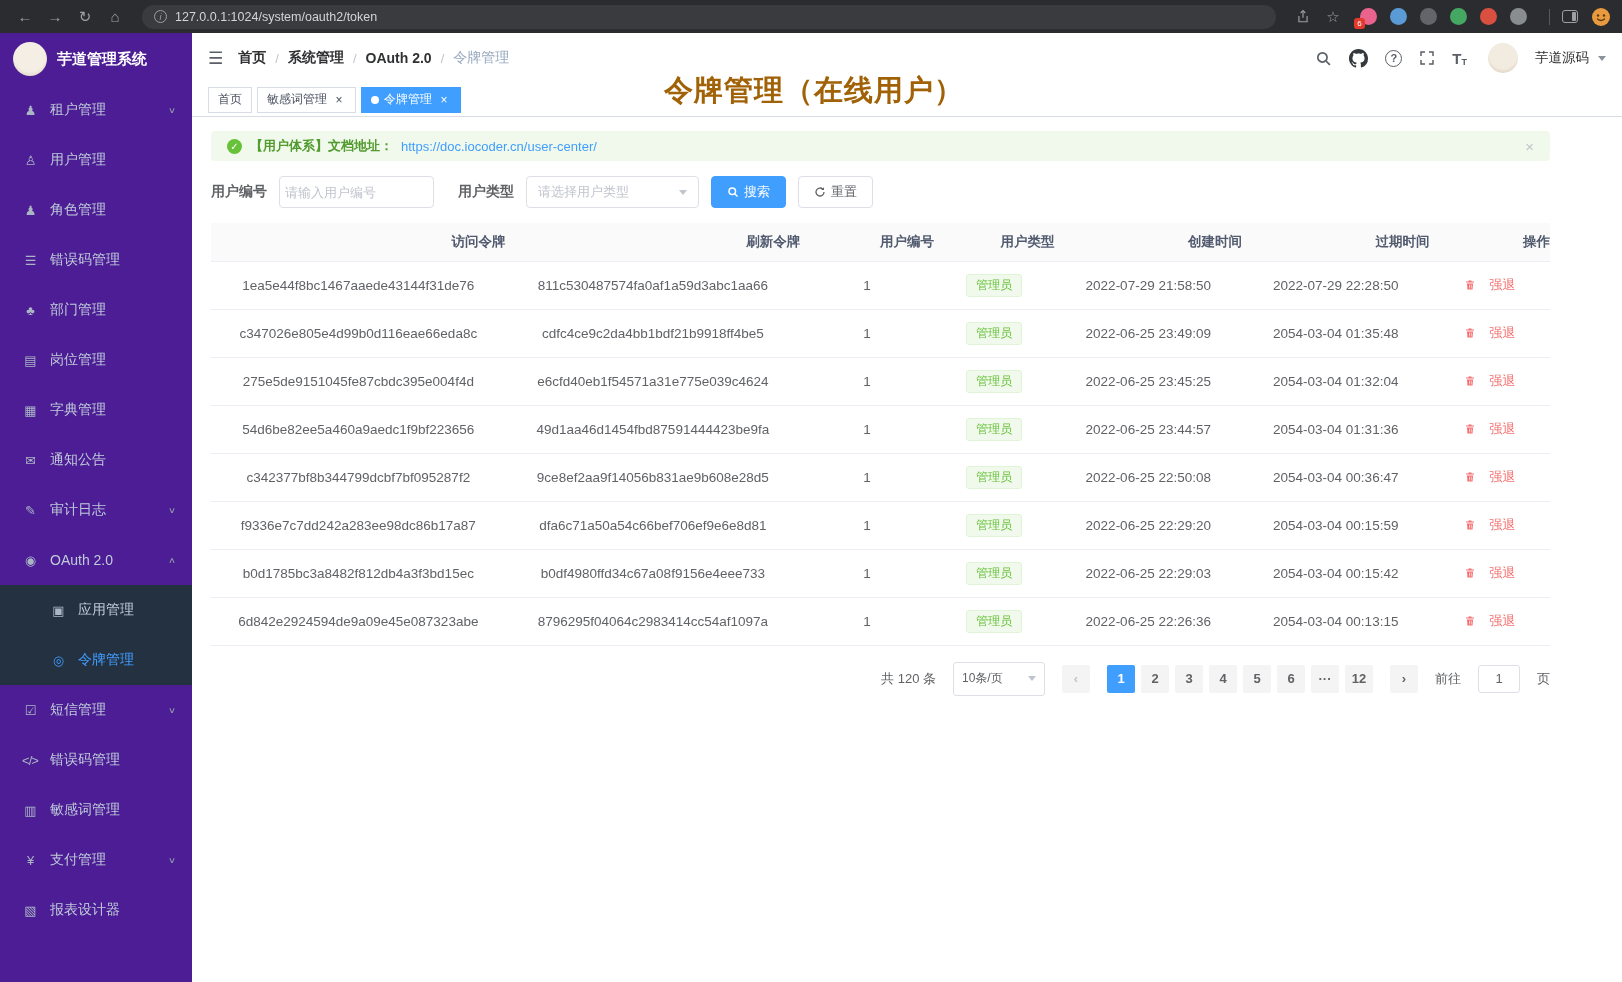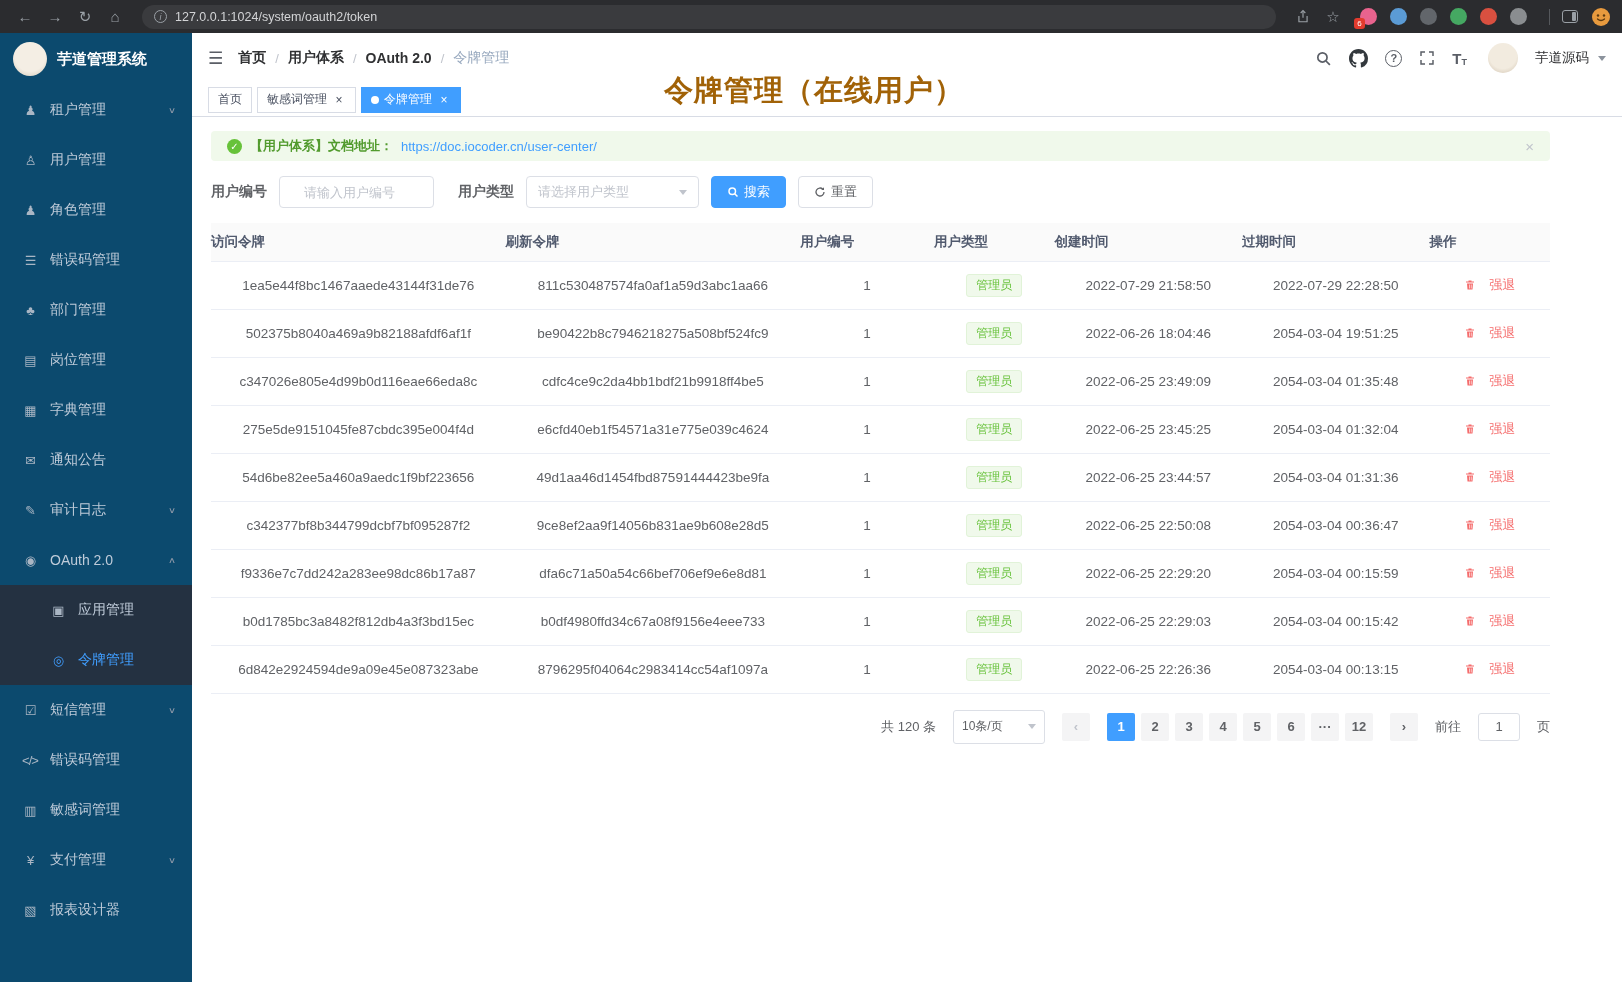"芋道管理系统" .sidebar { background: #0c4a6e -> #4c1d95 }
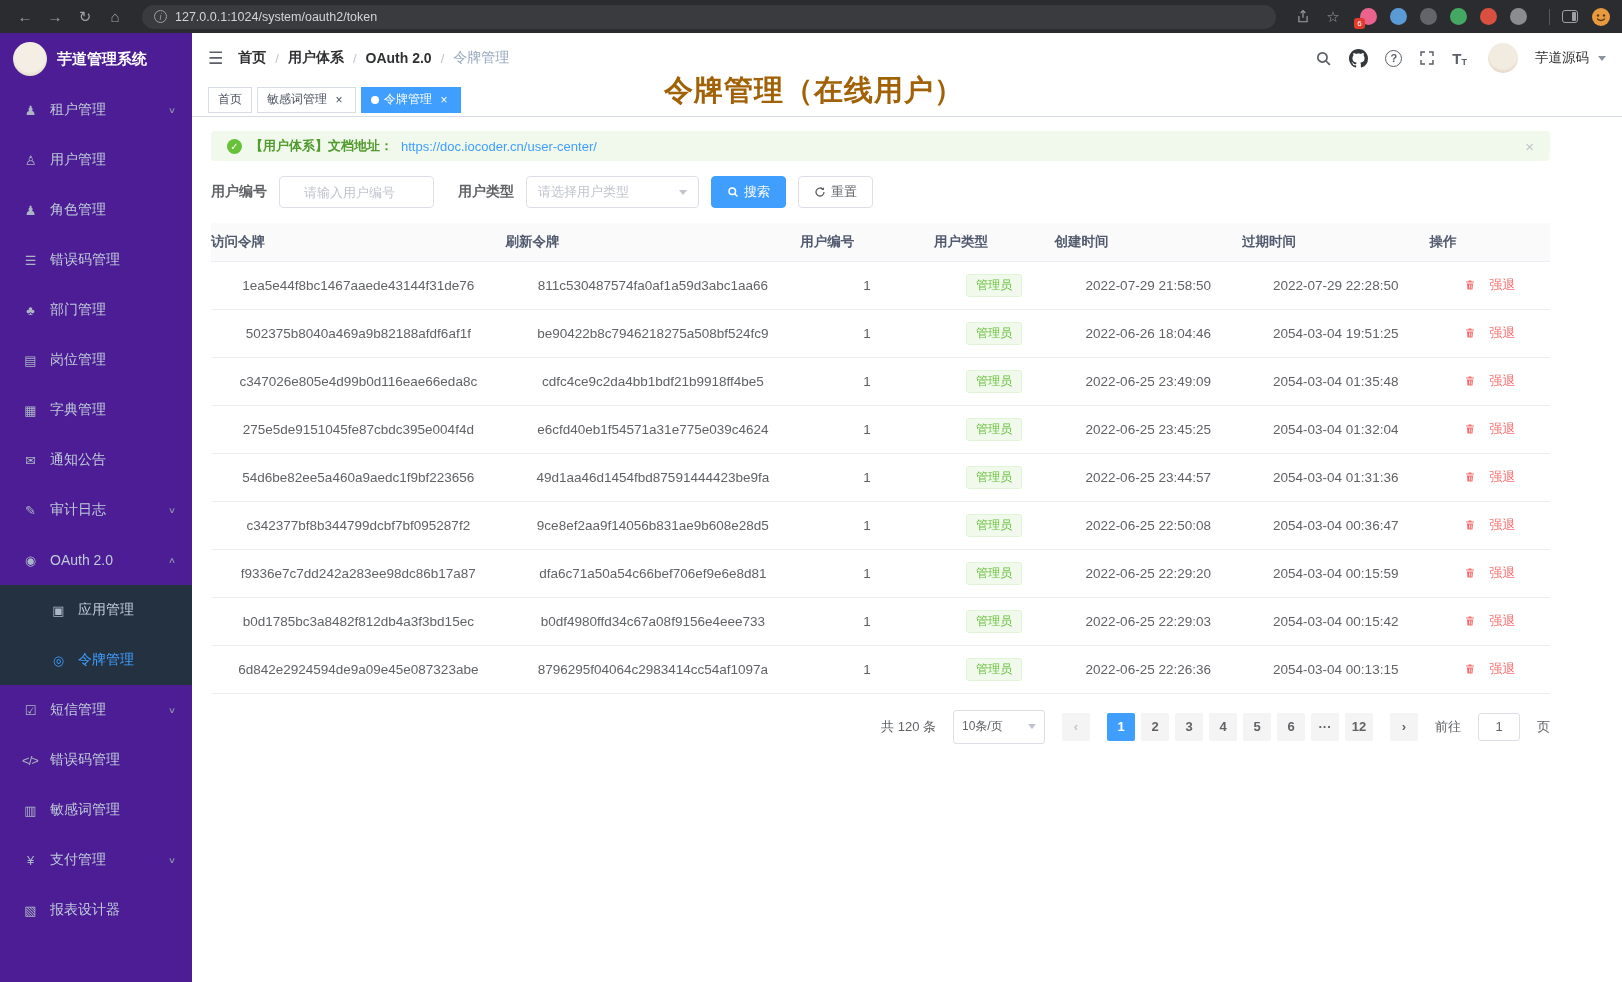"用户体系" b.bc-item { text: 用户体系 -> 系统管理 }
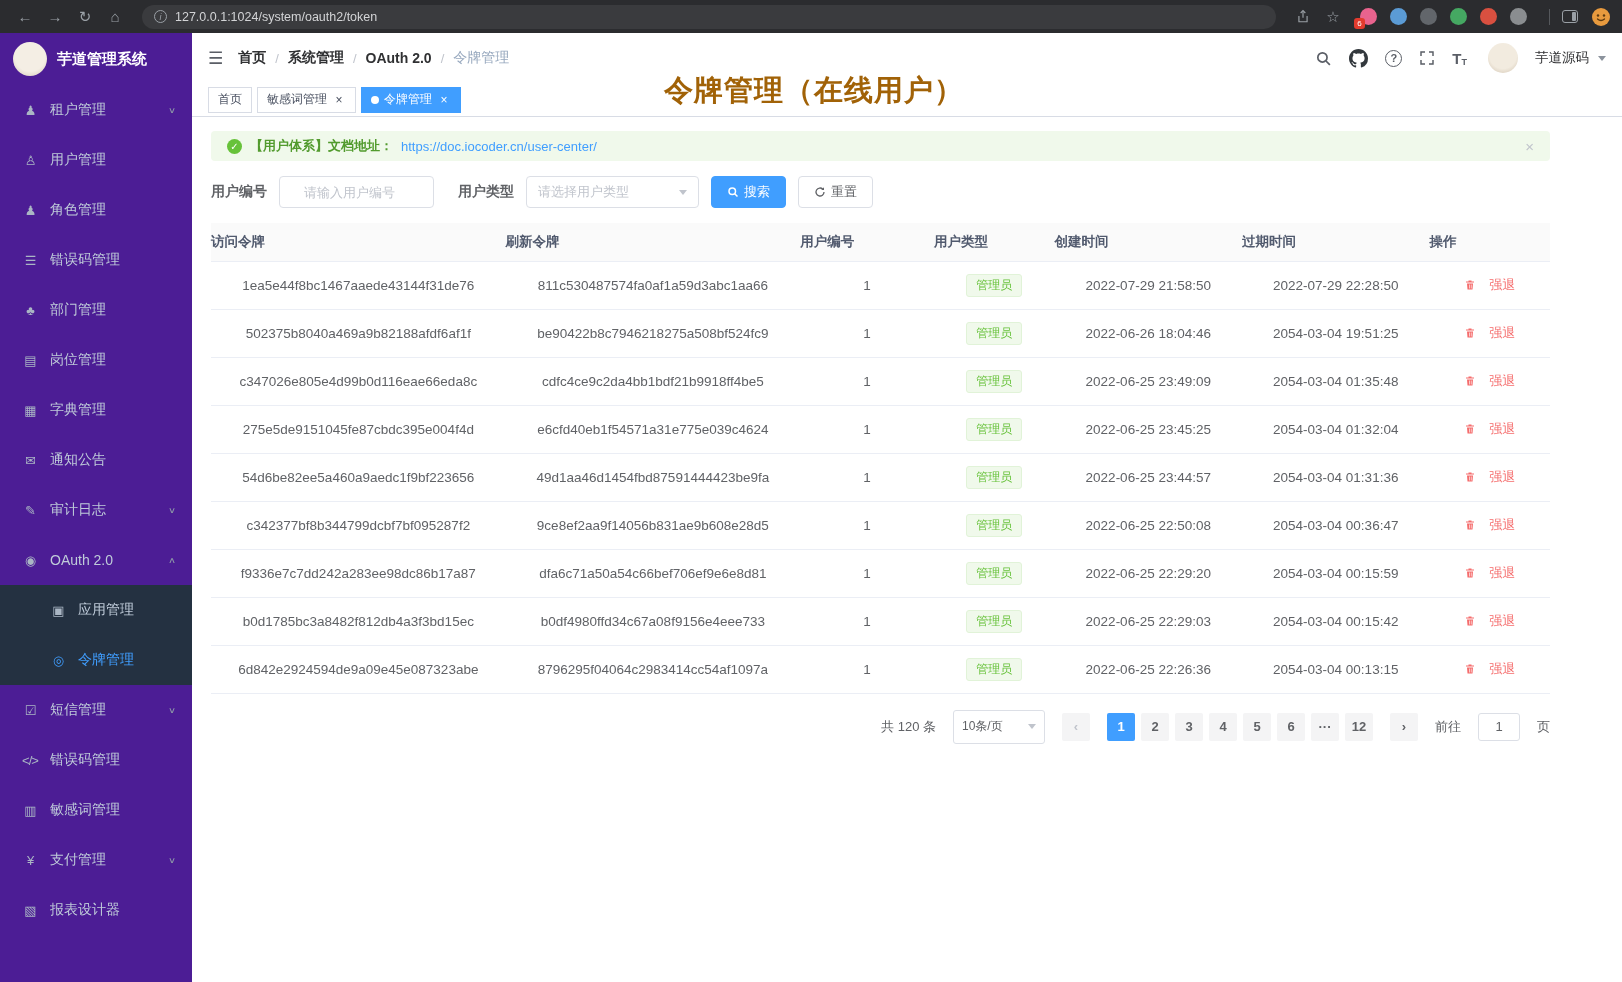"请输入用户编号" .f-input { padding: 0 24px -> 0 5px }
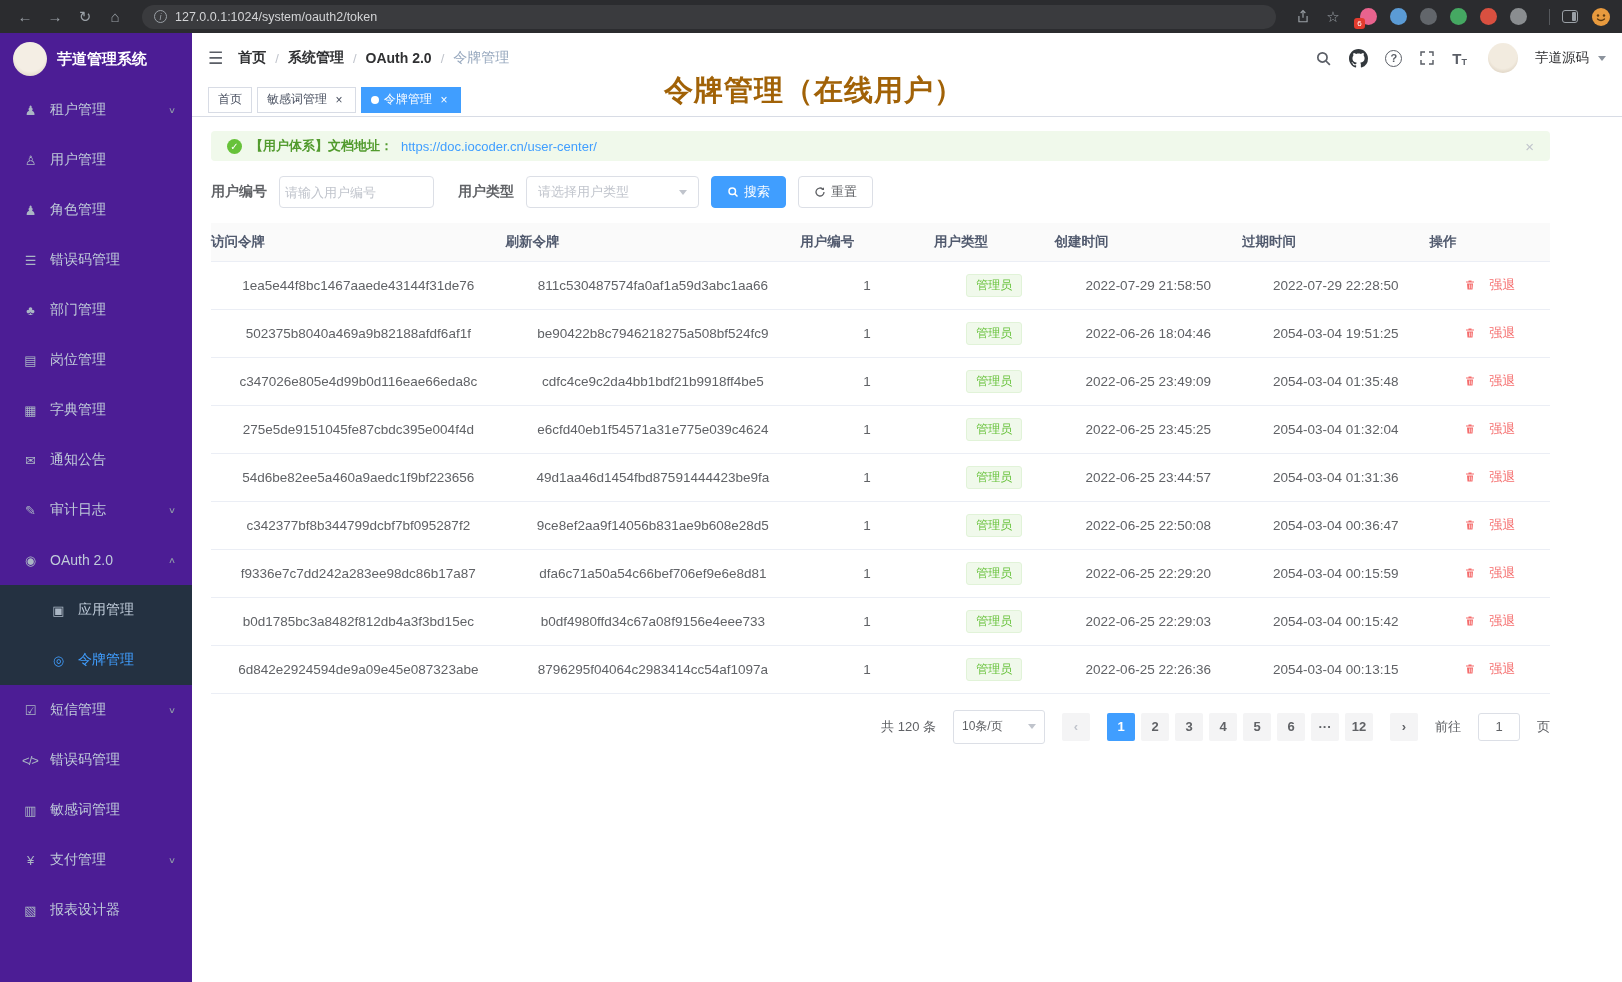"访问令牌" th { text-align: left -> right }
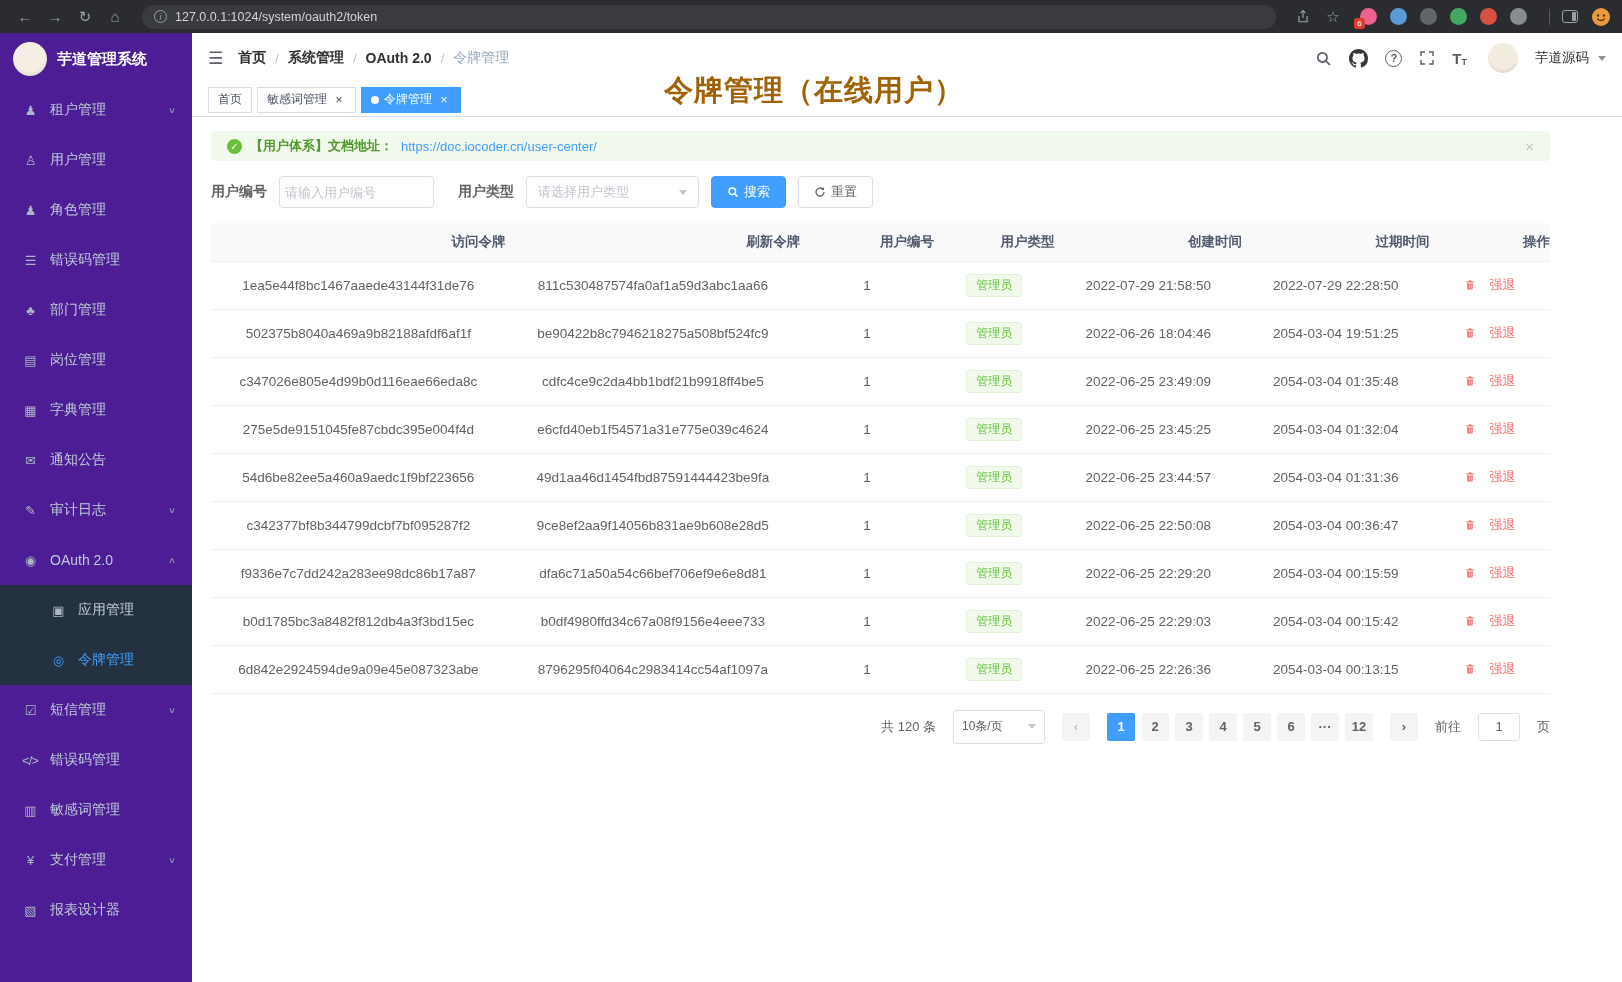"502375b8040a469a9b82188afdf6af1f" tr { html: <tr> <td>502375b8040a469a9b82188afdf6af1f</td> <td>be90422b8c7946218275a508bf524fc9</td> <td>1</td> <td><span>管理员</span></td> <td>2022-06-26 18:04:46</td> <td>2054-03-04 19:51:25</td> <td> <span> <svg> <path></path> </svg> <span>强退</span> </span> </td> </tr> -> none }
